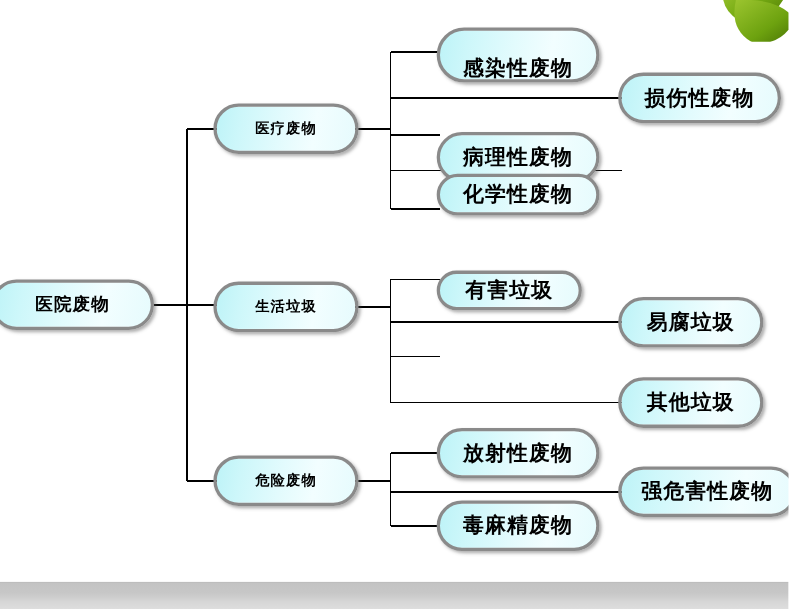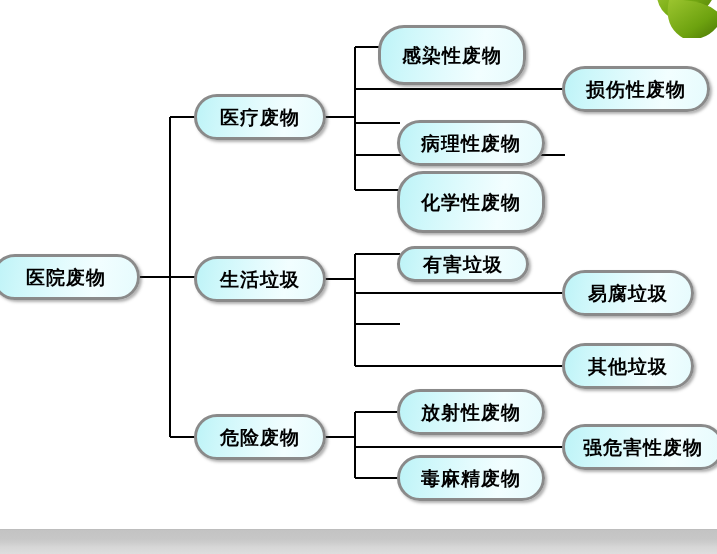"感染性废物" div.node { align-items: none -> flex-end; height: 60px -> 50px; left: 378px -> 397px }
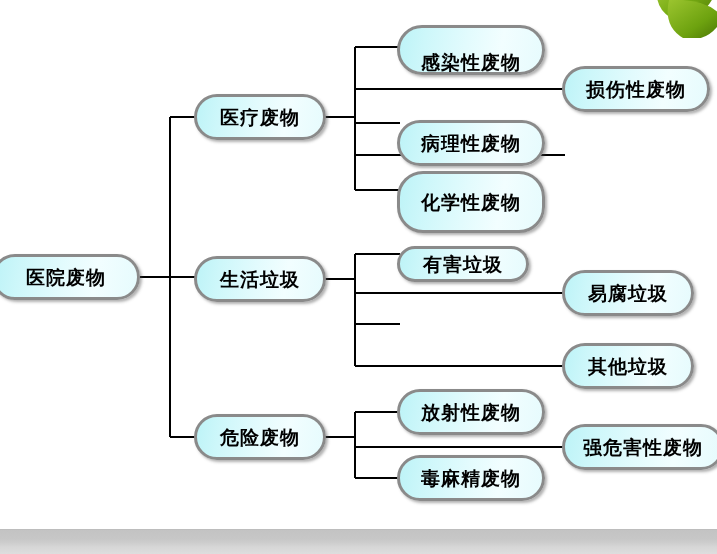"医疗废物" .node.lvl2 .node-label { font-size: 19px -> 13px }
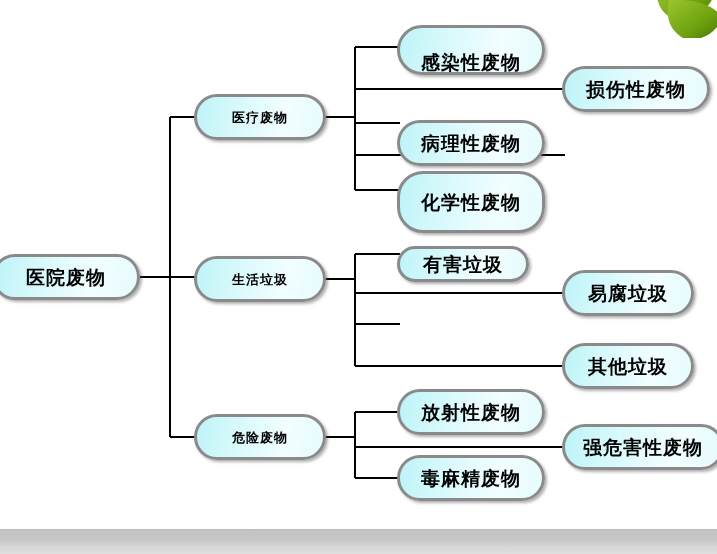"化学性废物" div.node { height: 62px -> 38px; top: 171px -> 158px }
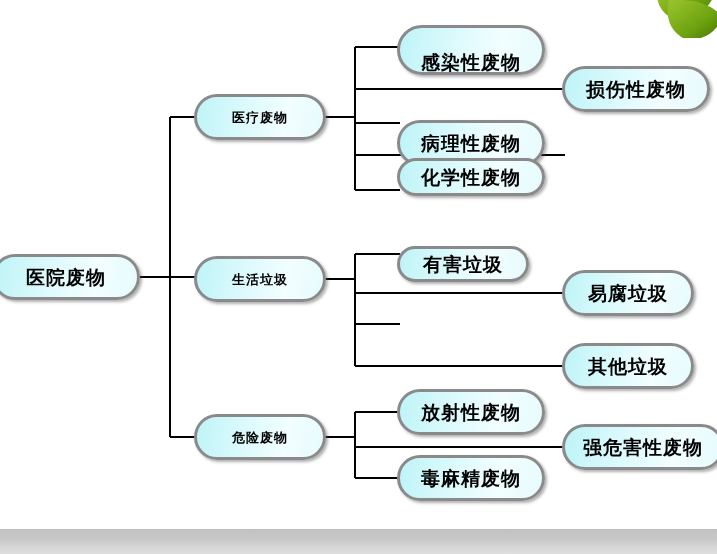"医院废物" .node.root .node-label { font-size: 19px -> 16px }
